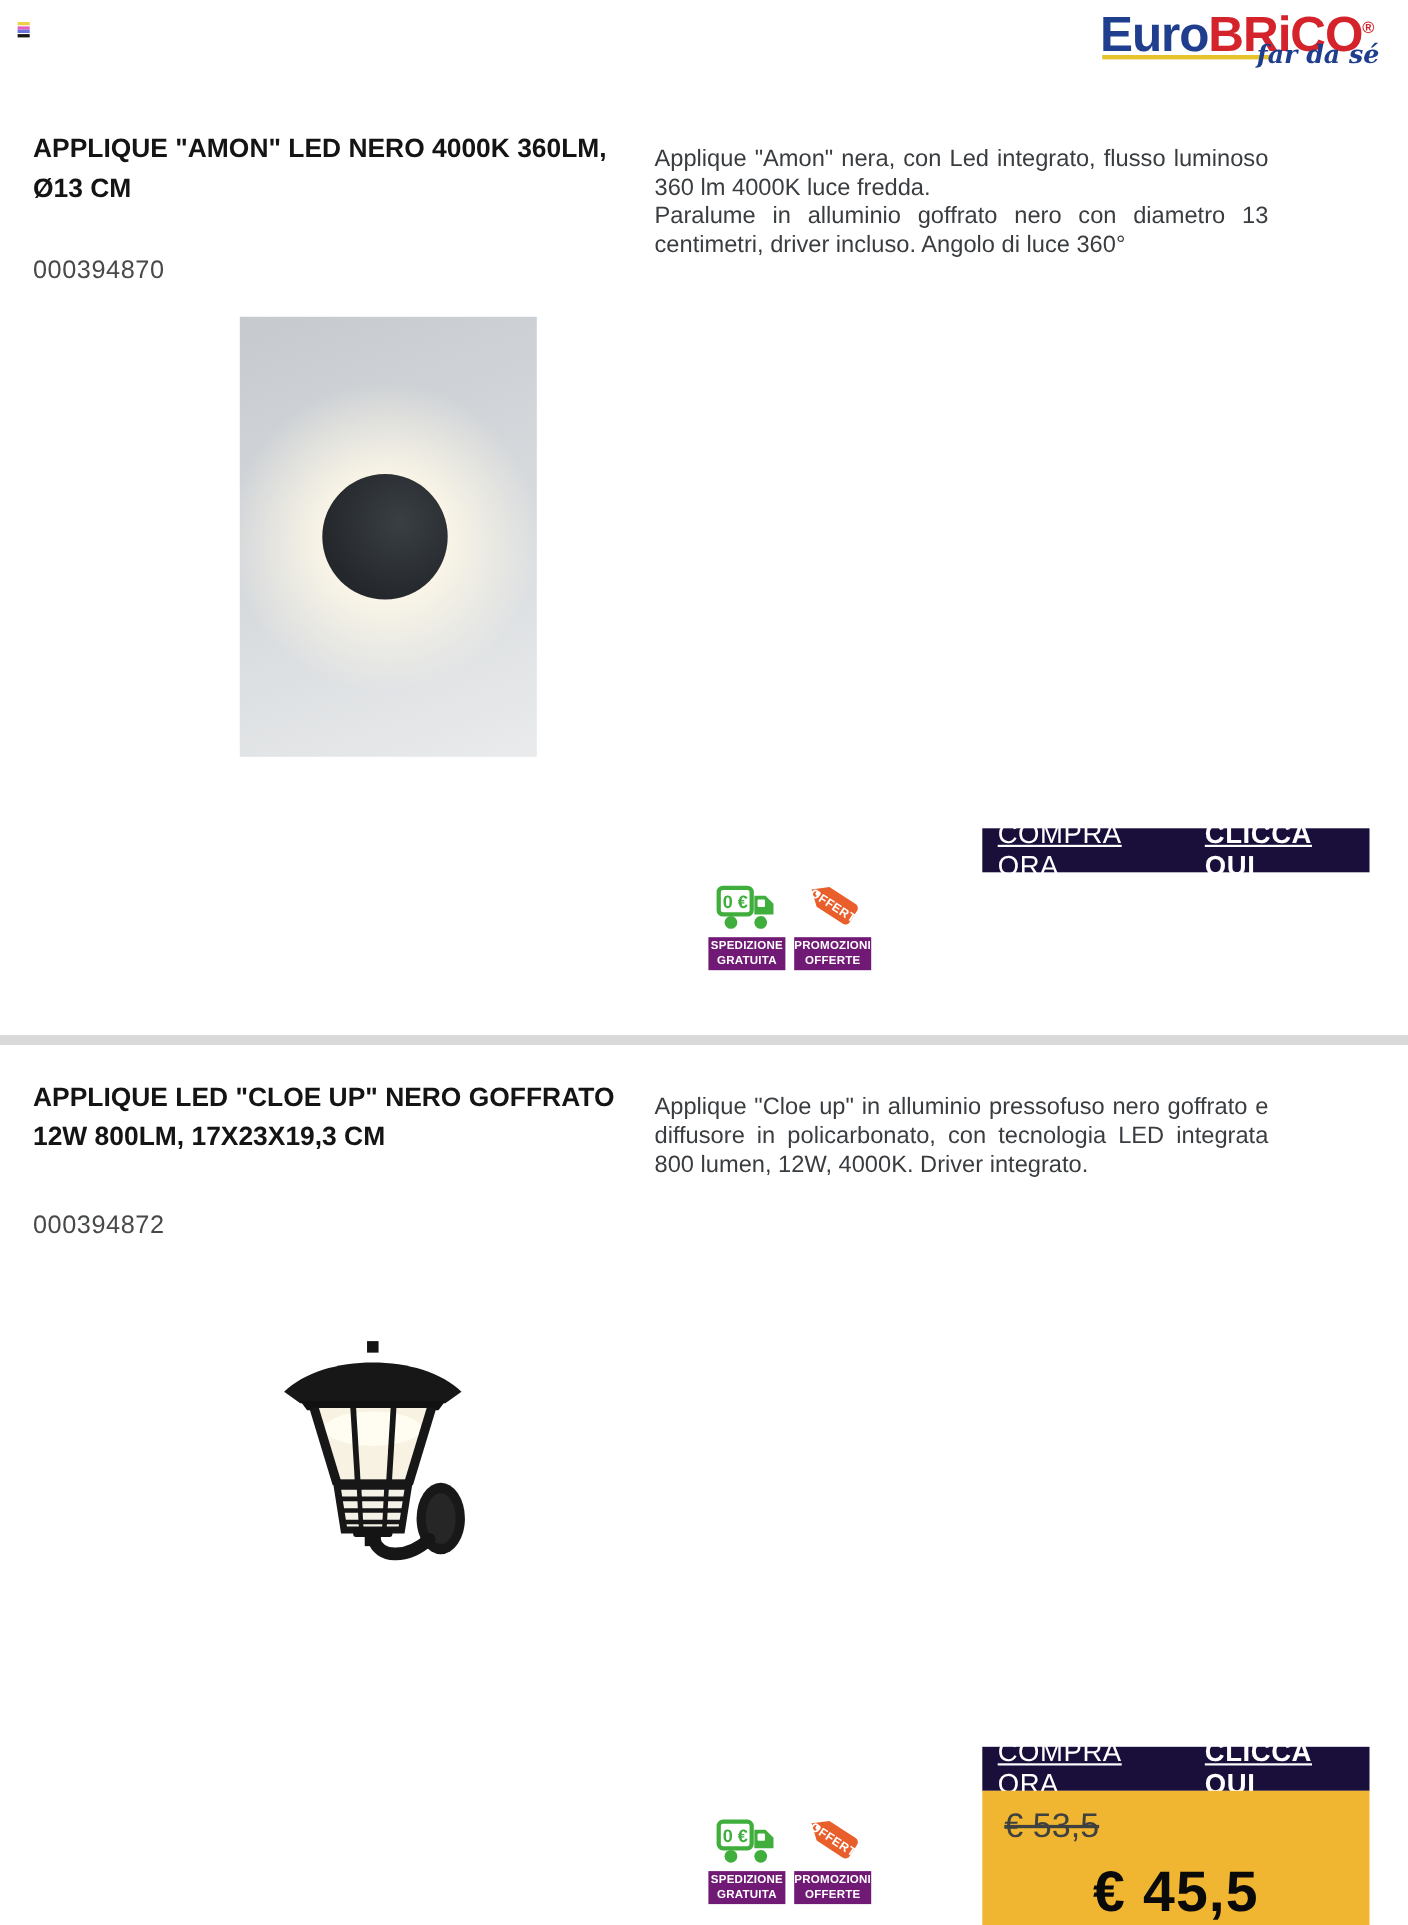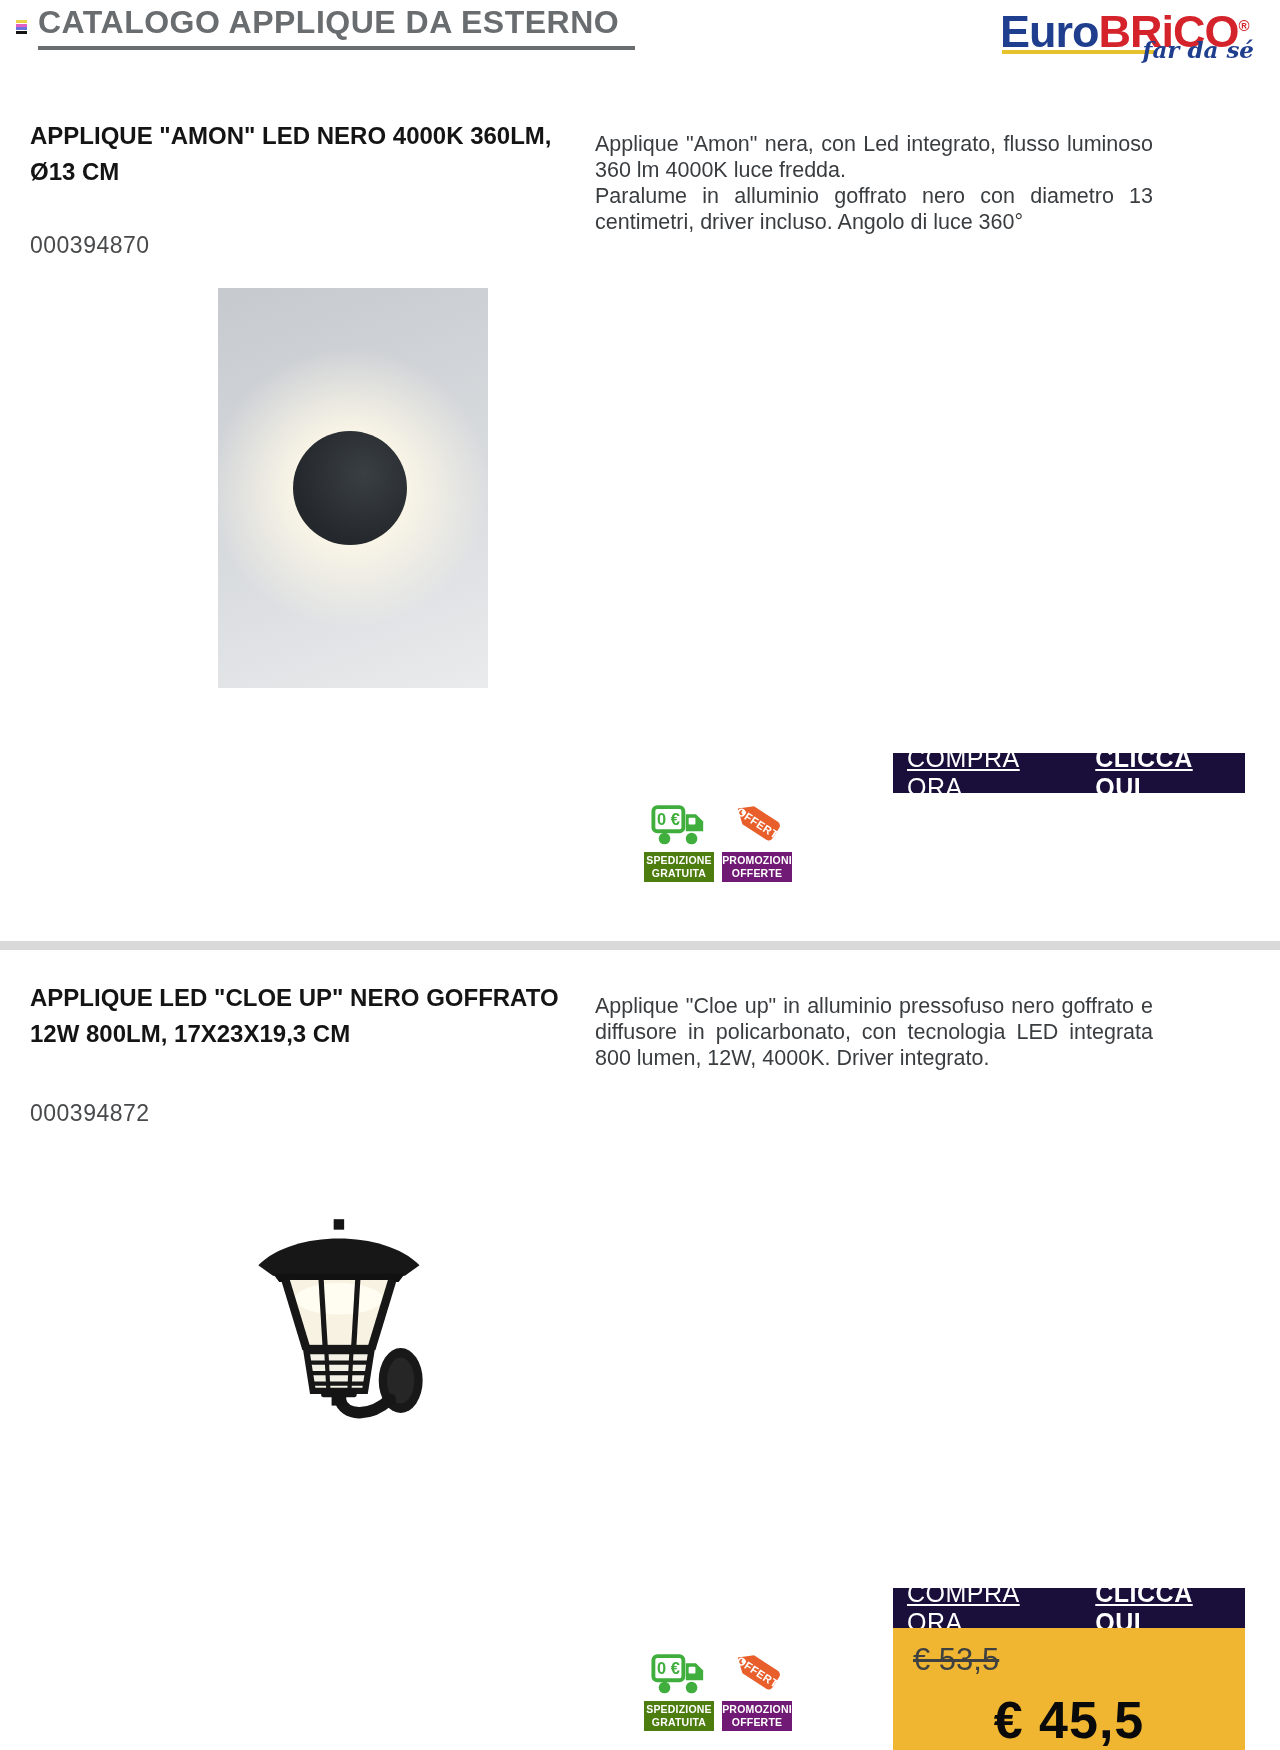"CATALOGO APPLIQUE DA ESTERNO" h1.page-title { html: <h1>CATALOGO APPLIQUE DA ESTERNO</h1> -> none }
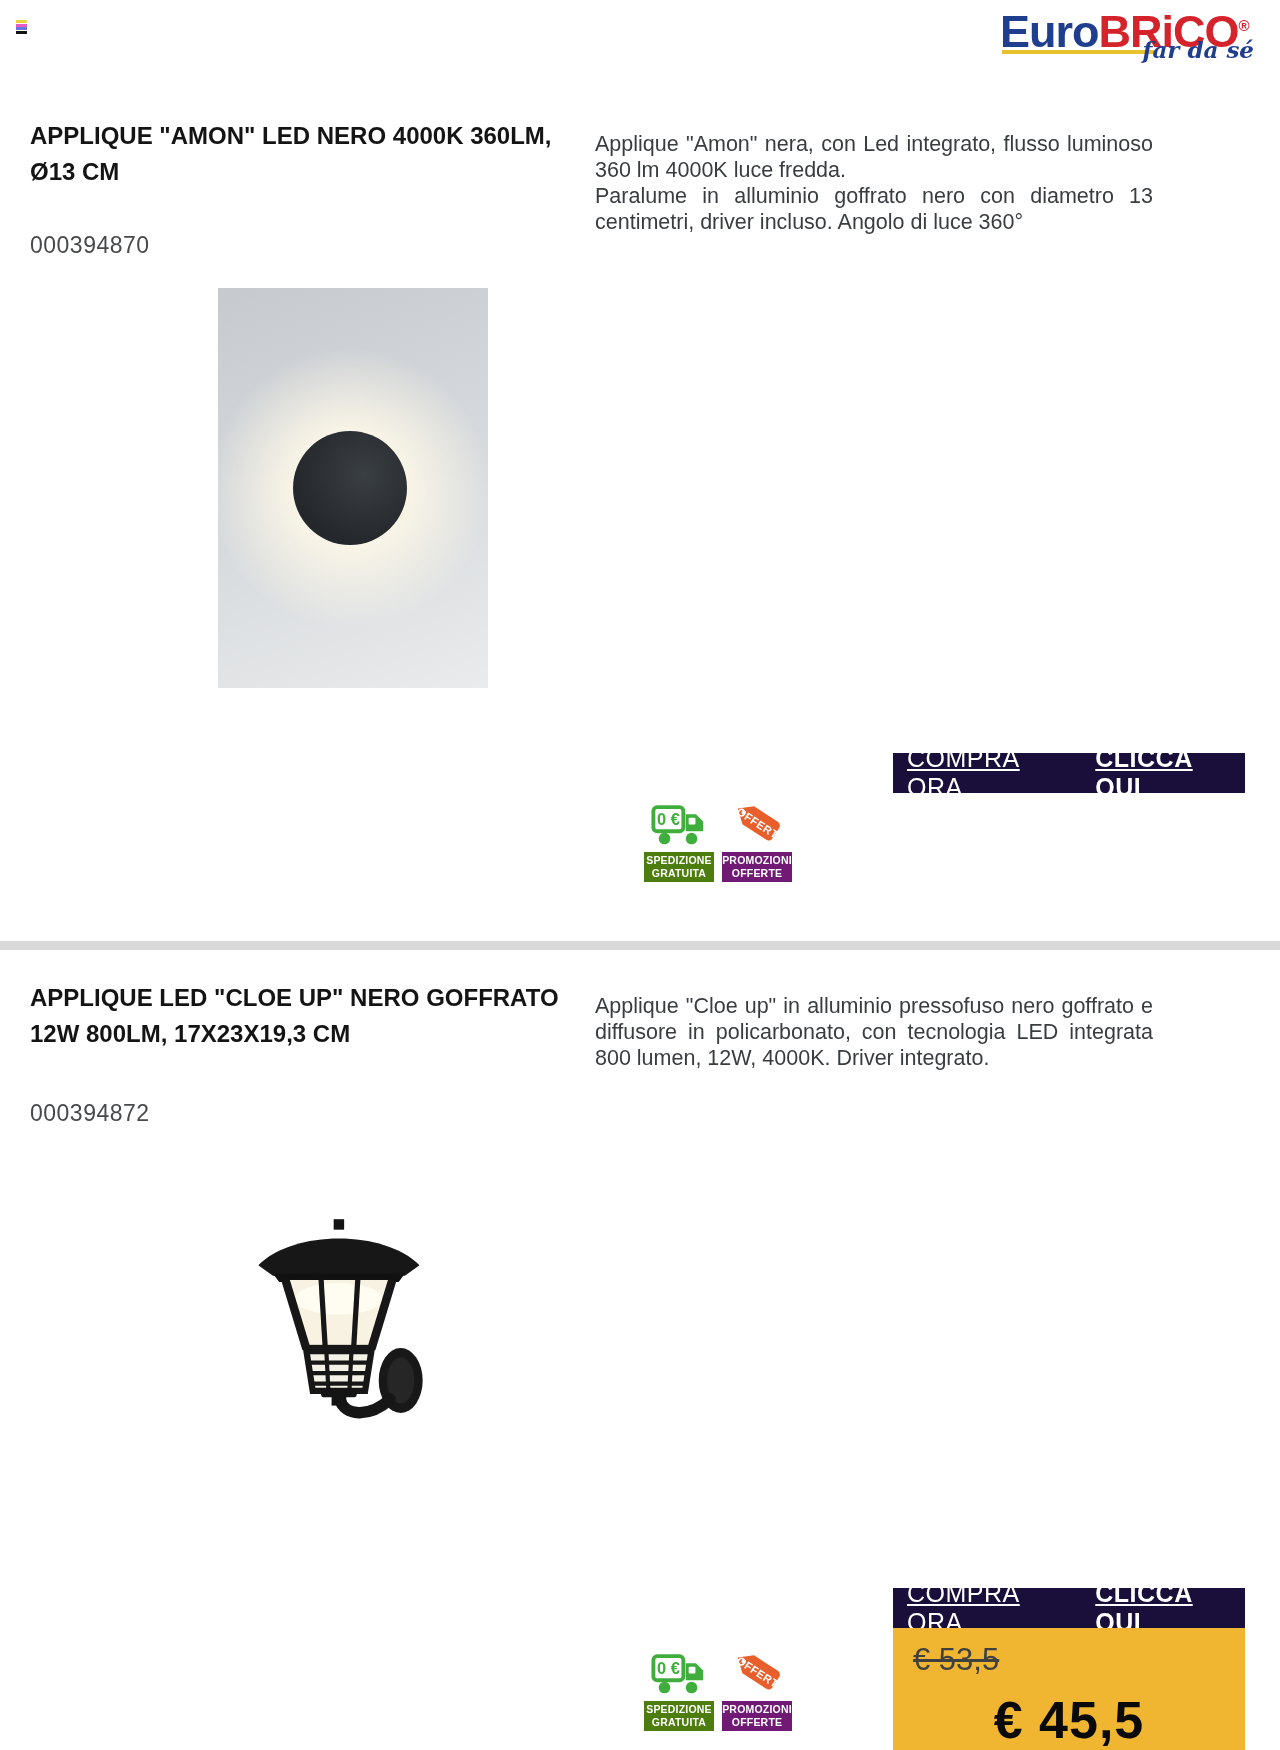"SPEDIZIONE" .badge-shipping .badge-label { background: #4d7c0f -> #701a75 }
